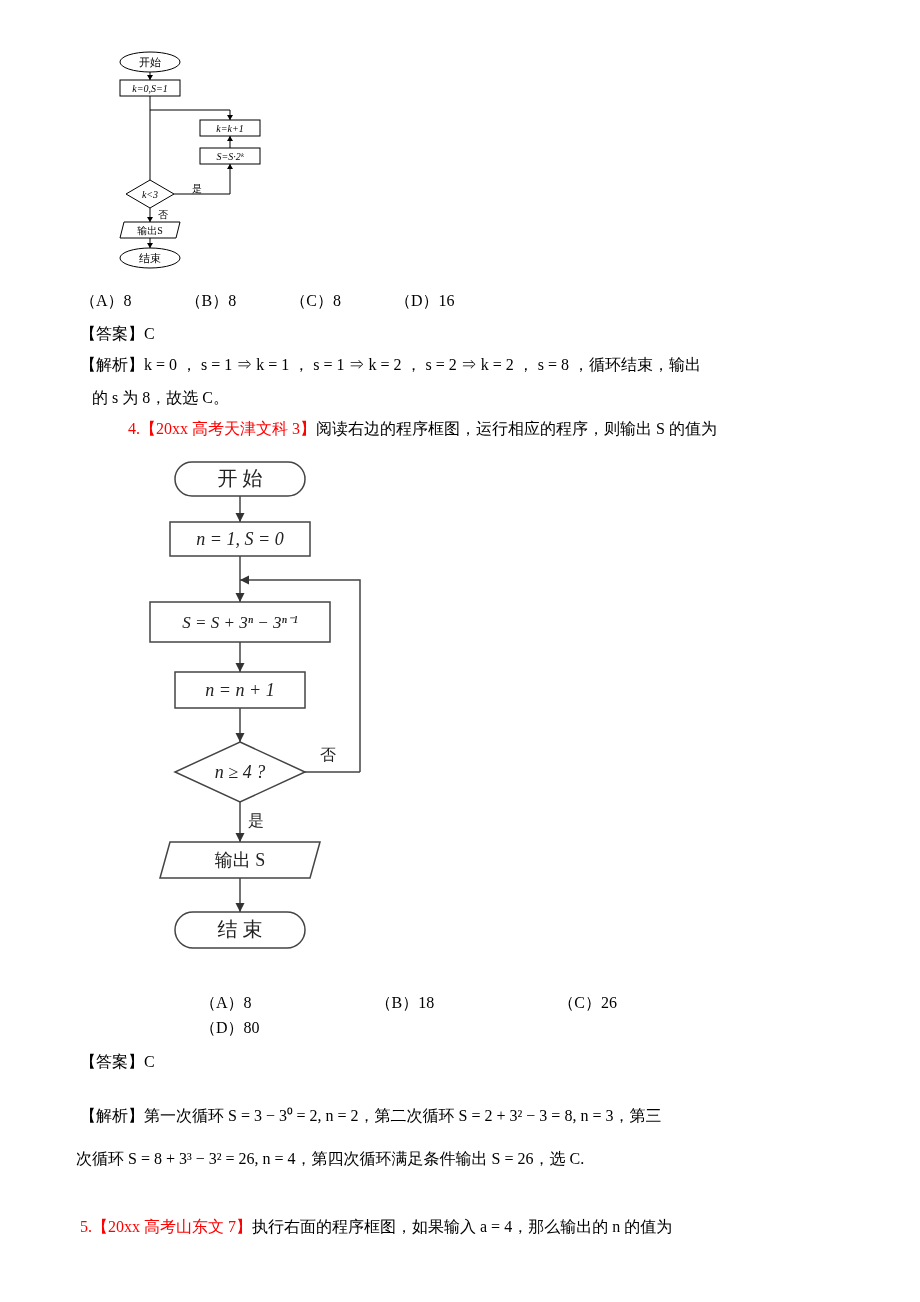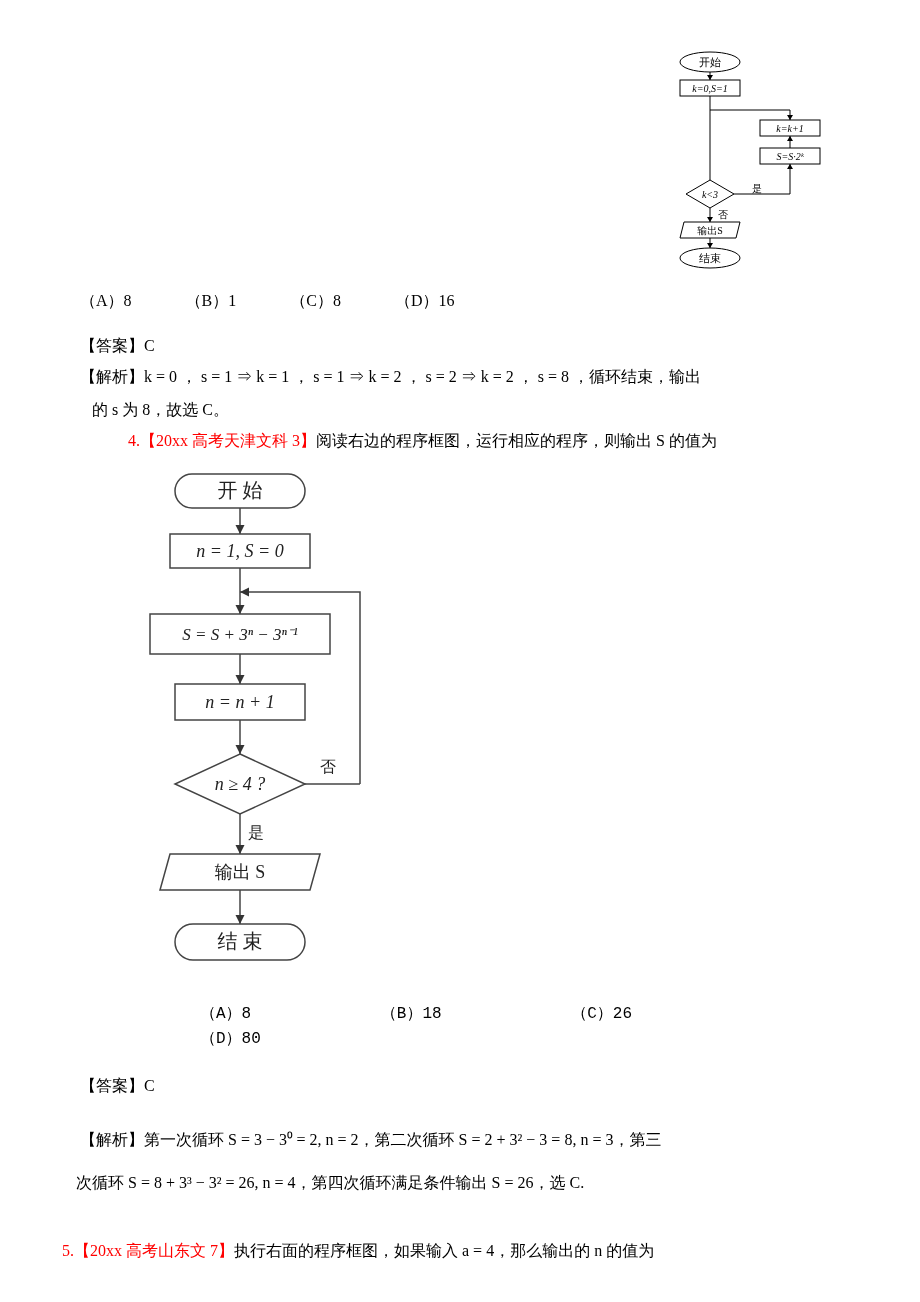"开始" .flowchart-small { text-align: right -> none }
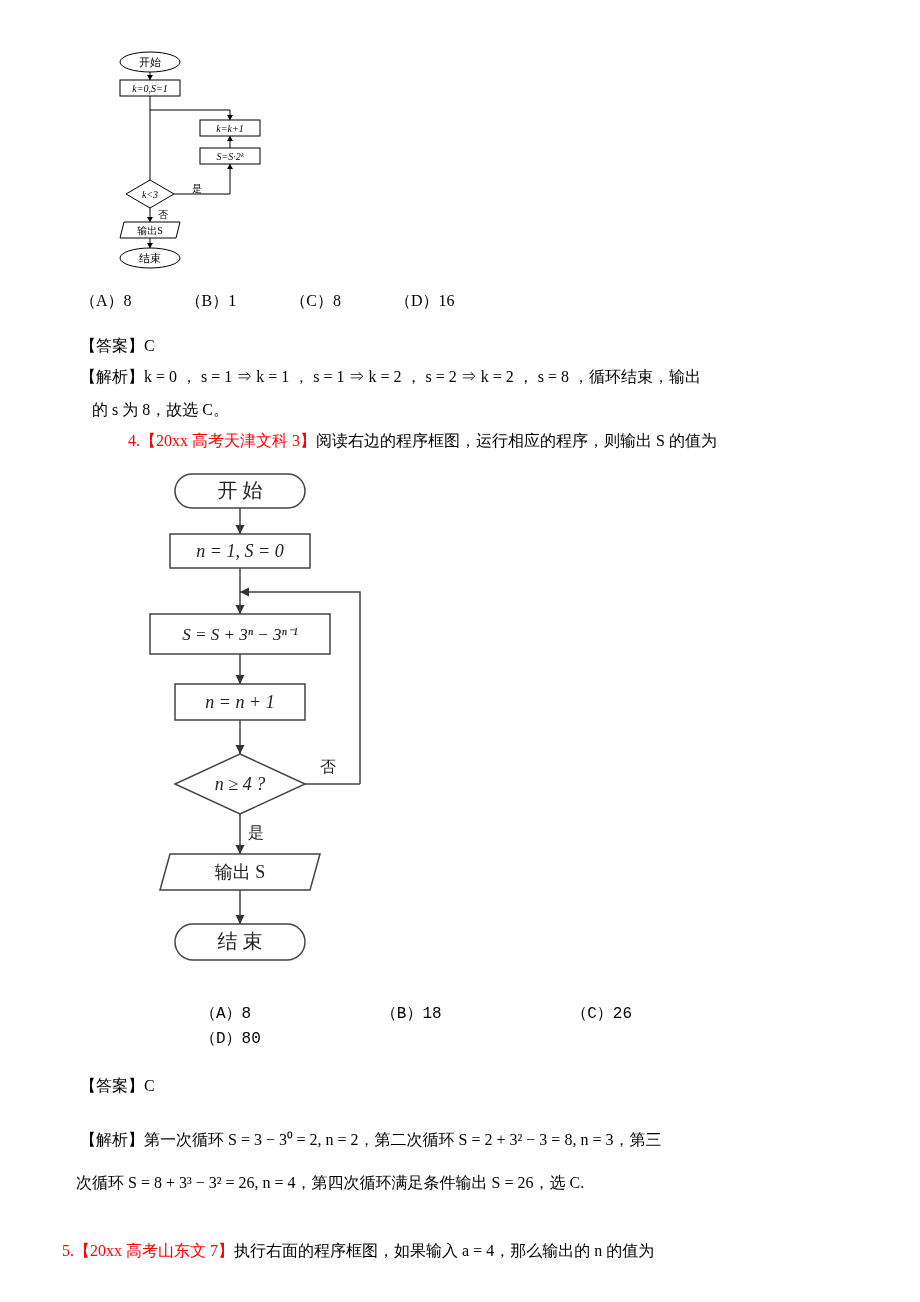"（B）1" span { text: 1 -> 8 }
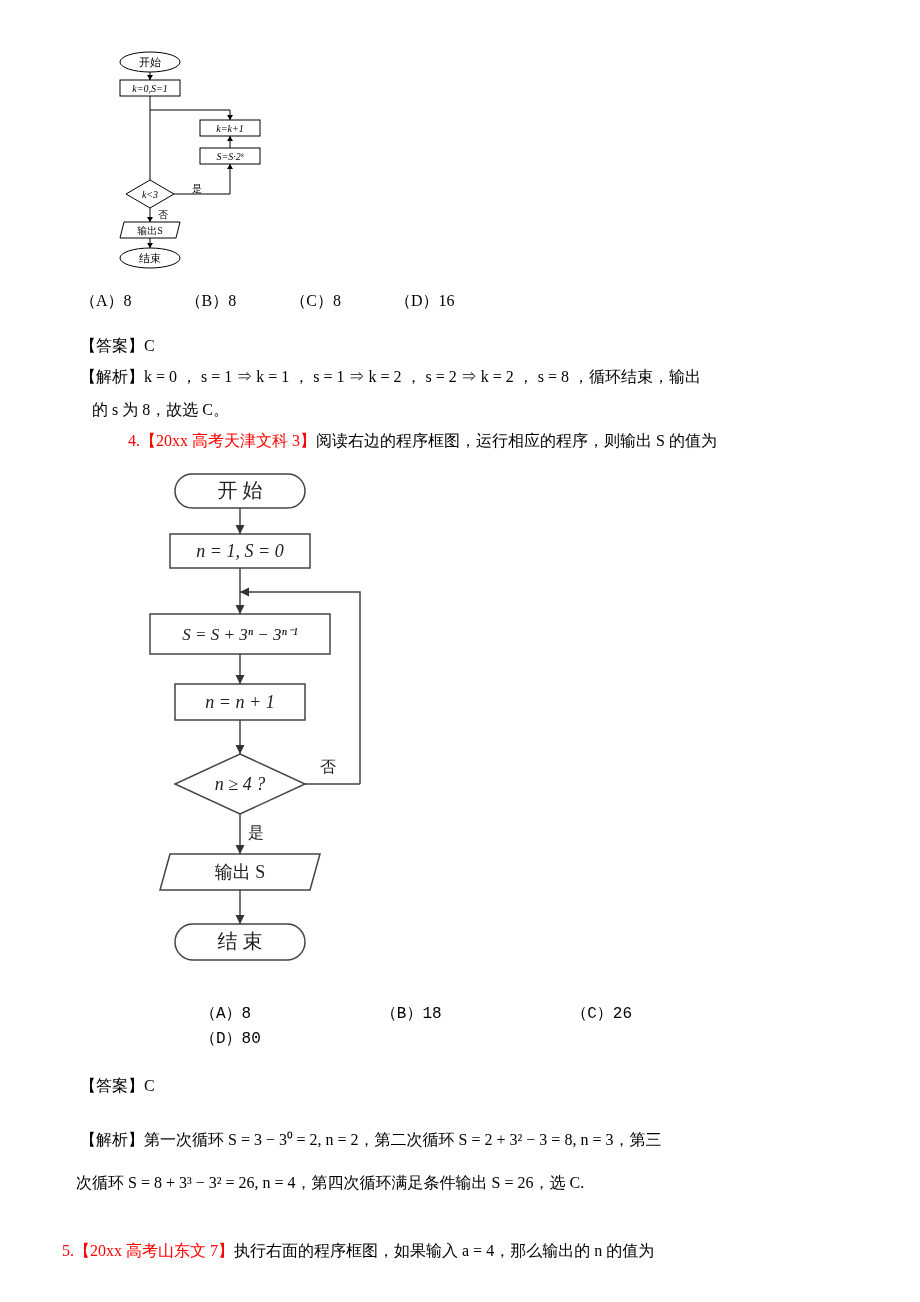"【答案】C" .answer-line { margin: 20px 0 4px 20px -> 8px 0 4px 20px }
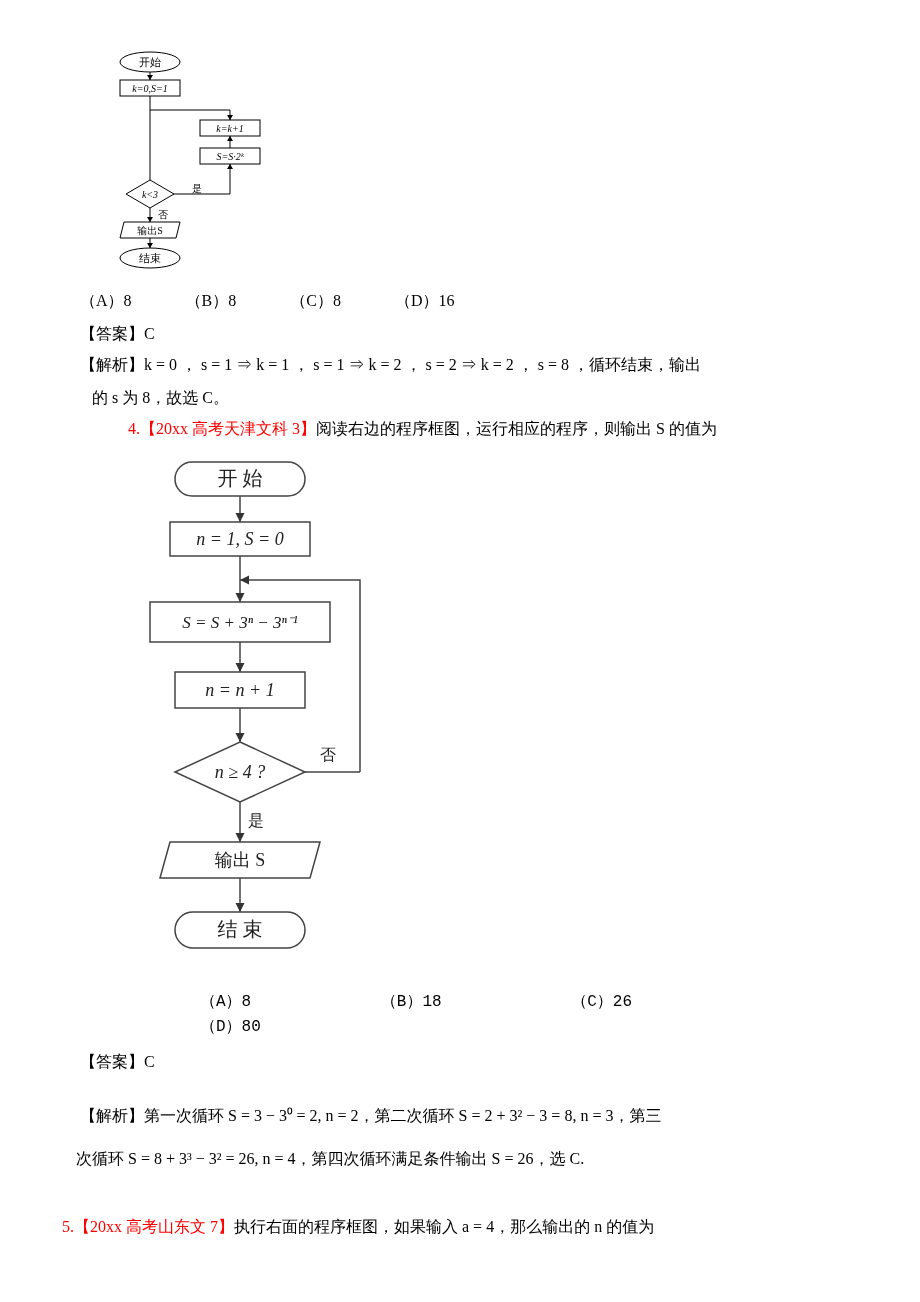"（A）8 （B）18 （C）26 （D）80" .indented { font-family: Liberation Mono, monospace -> none }
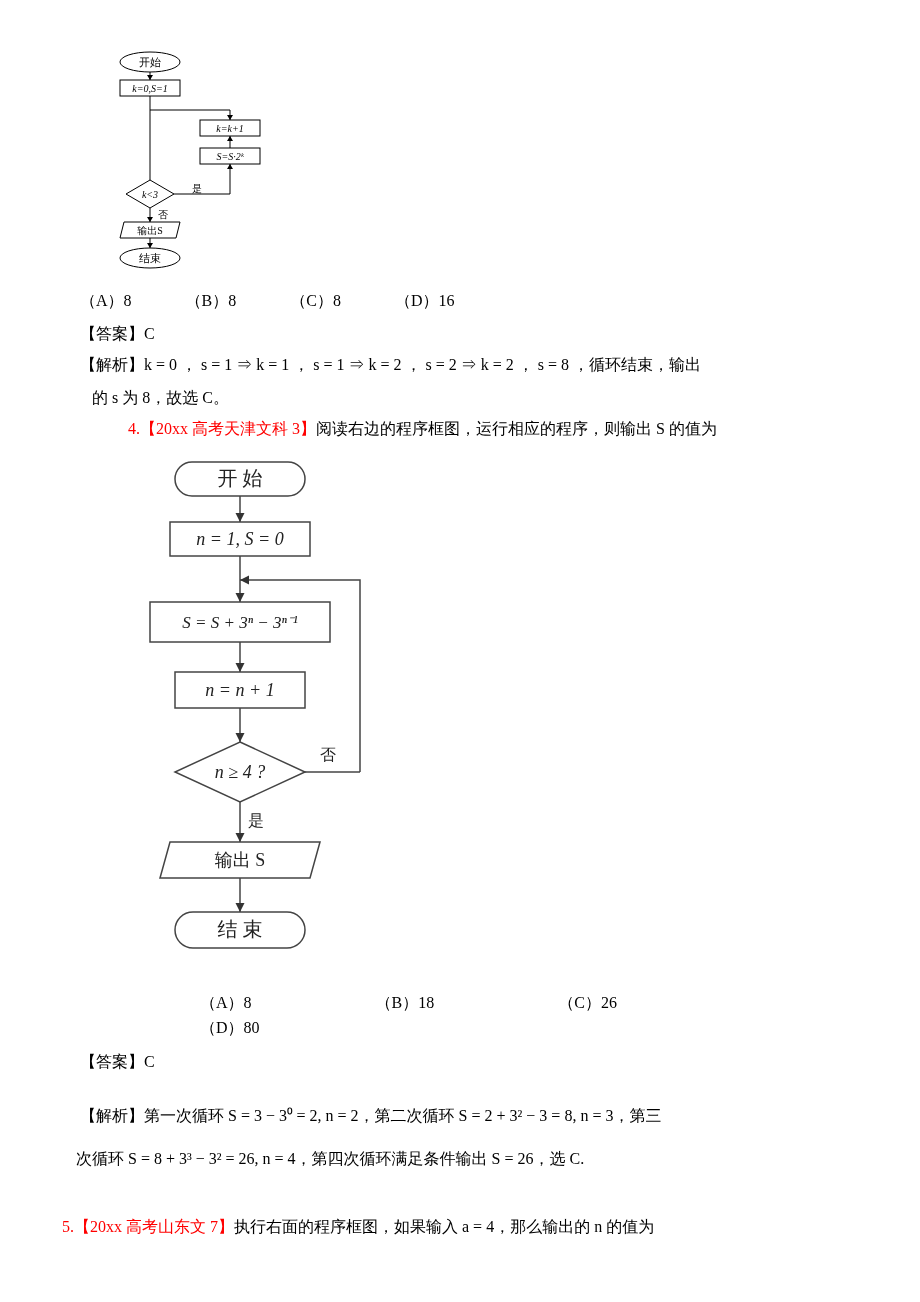"5.【20xx 高考山东文 7】执行右面的程序框图，如果输入 a =" div { margin-left: 2px -> 20px }
